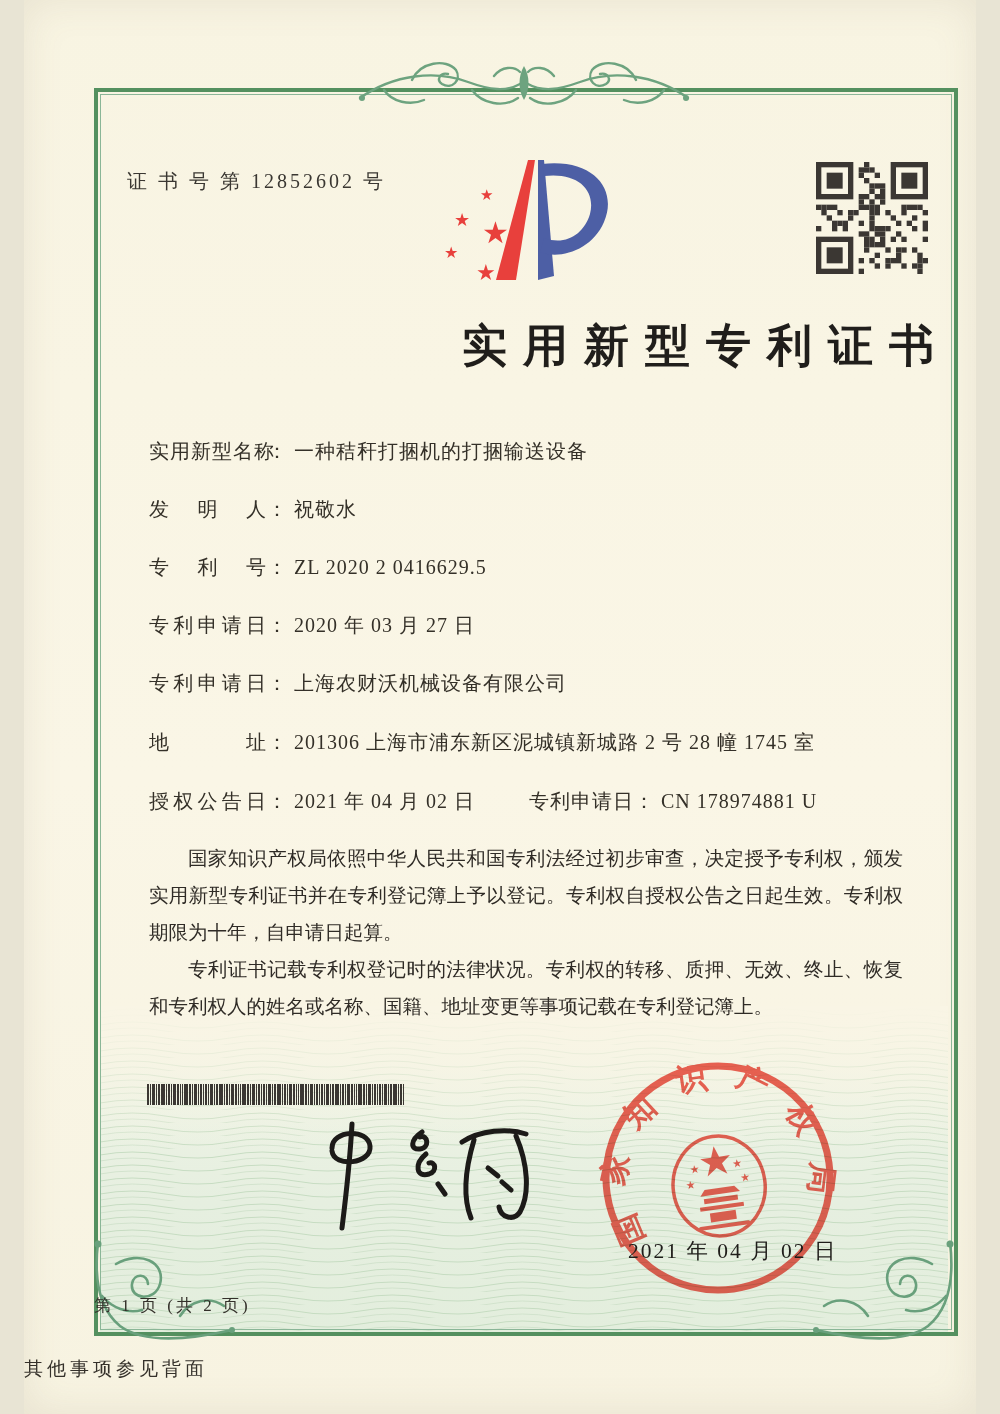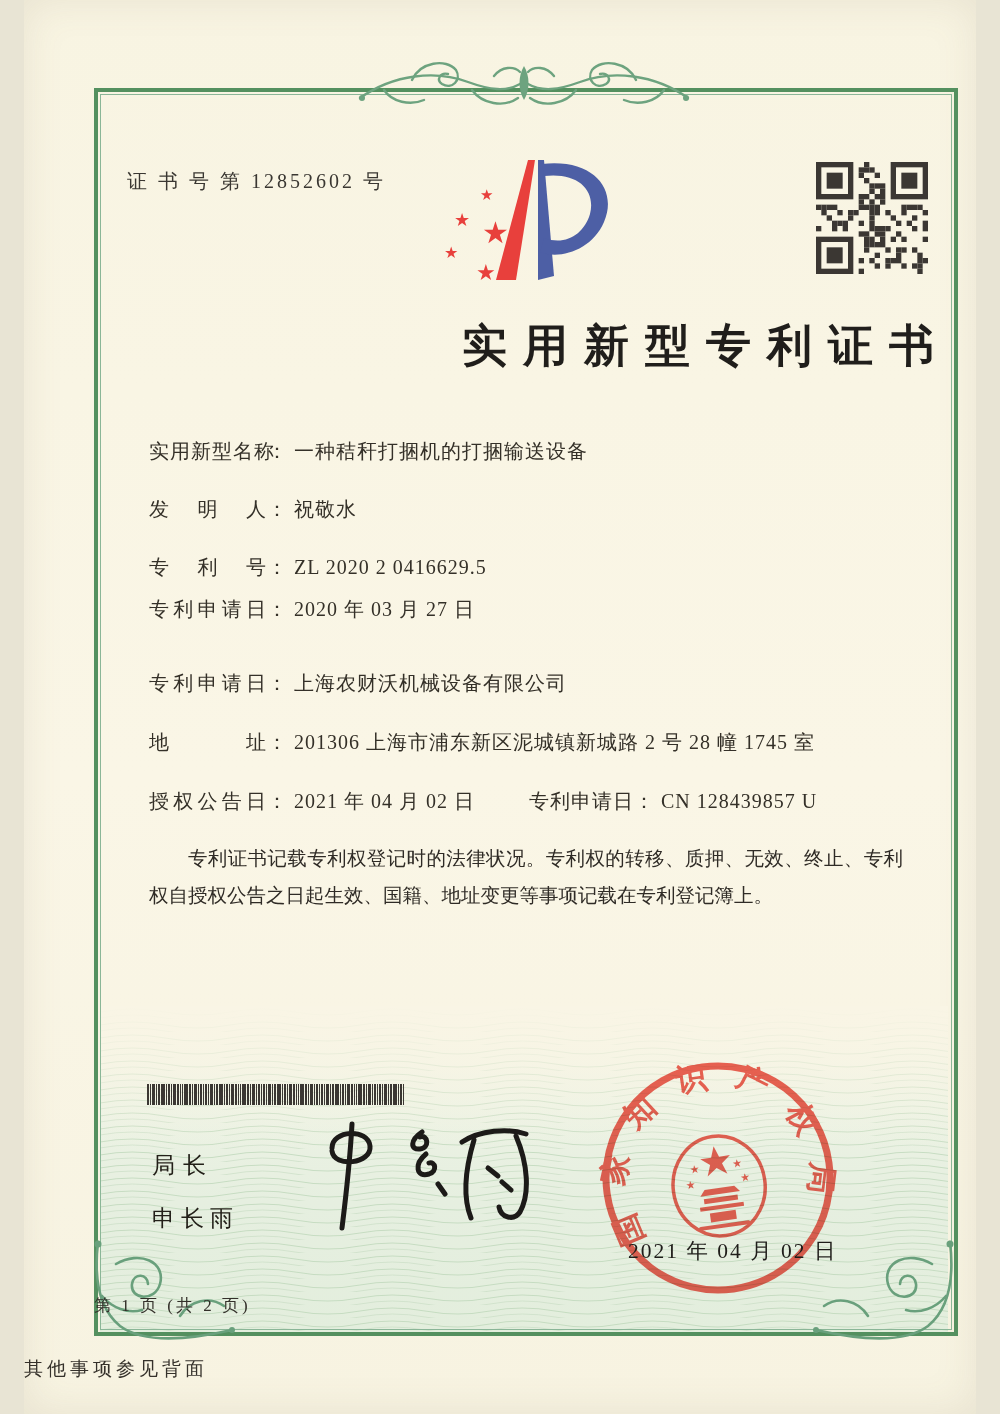"专利申请日： 2020 年 03 月" div.row { top: 596px -> 612px }
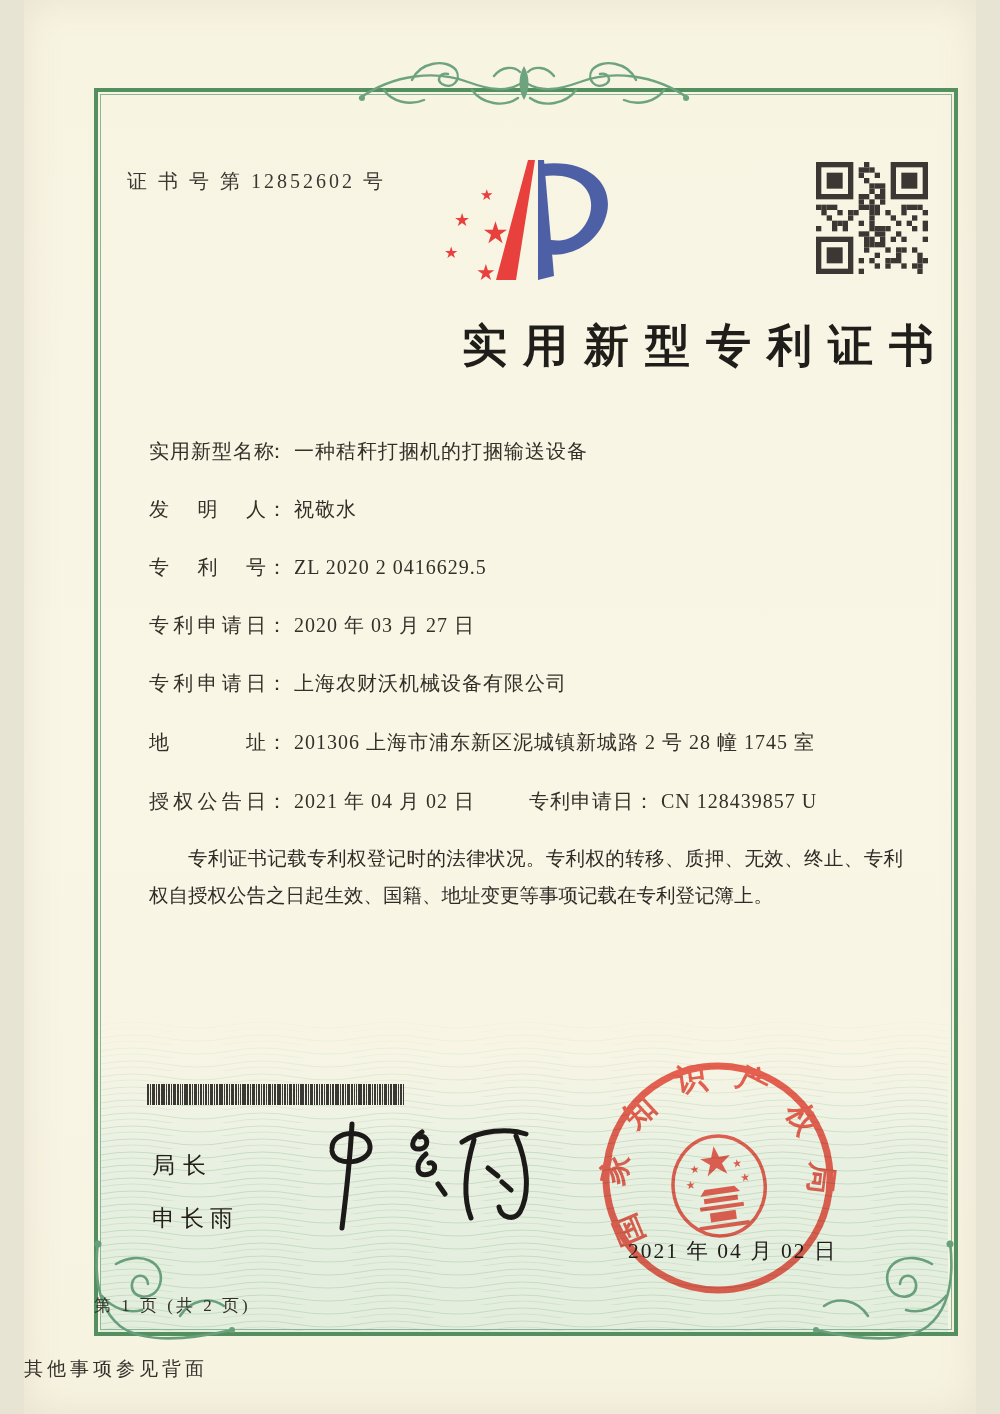"CN 128439857 U" span { text: 128439857 -> 178974881 }
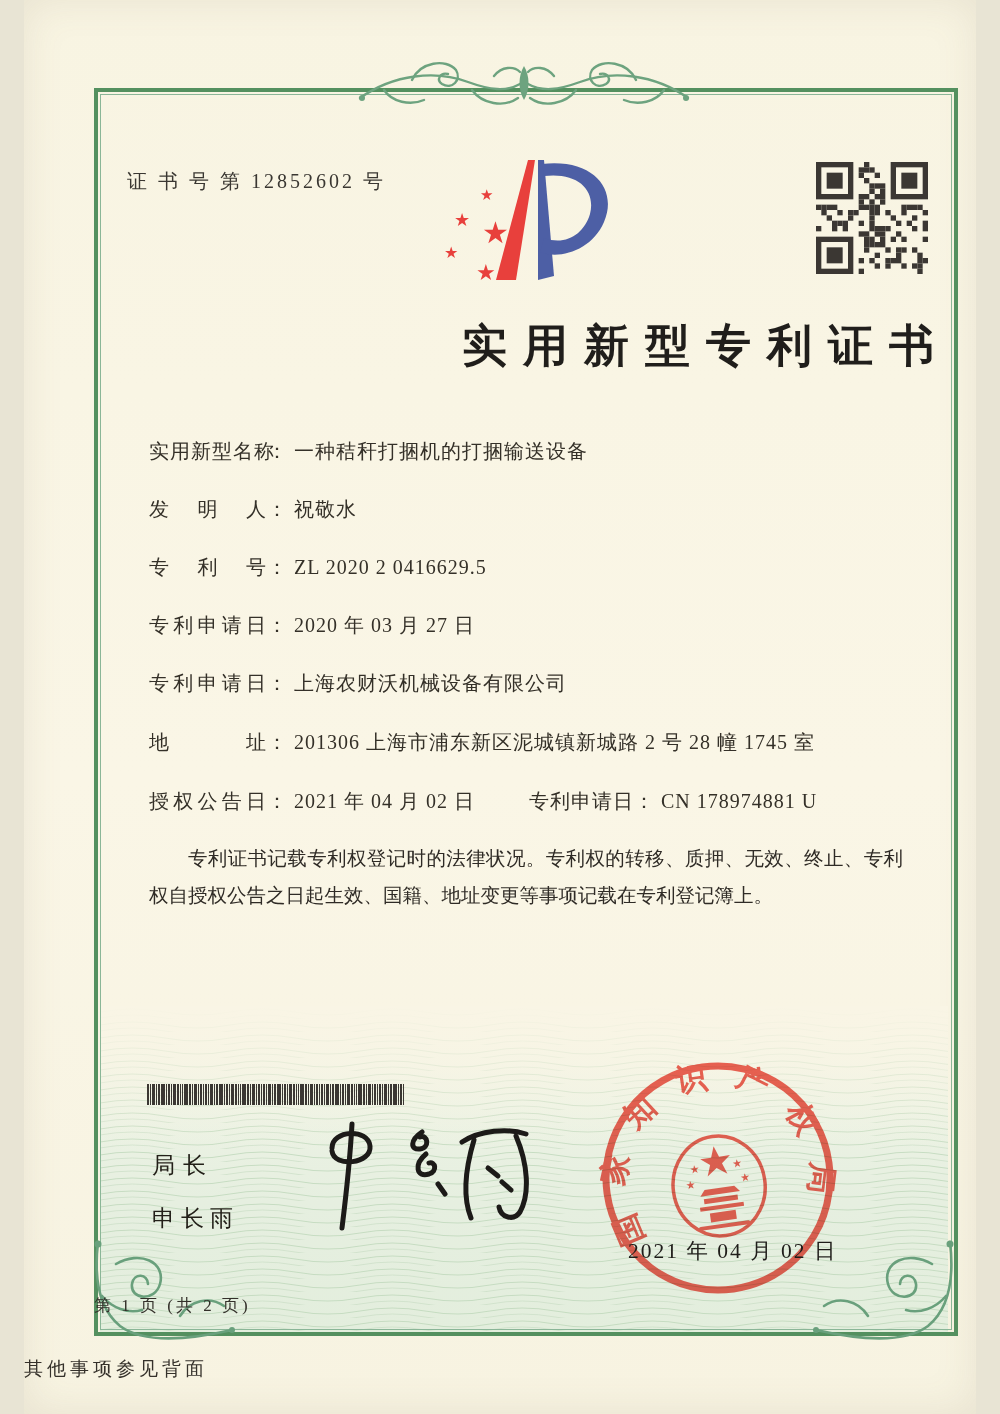"国家知识产权局依照中华人民共和国专利法经过初步审查，决定授予专利权，颁发实用新型" p { html: none -> <p>国家知识产权局依照中华人民共和国专利法经过初步审查，决定授予专利权，颁发实用新型专利证书并在专利登记簿上予以登记。专利权自授权公告之日起生效。专利权期限为十年，自申请日起算。</p> }
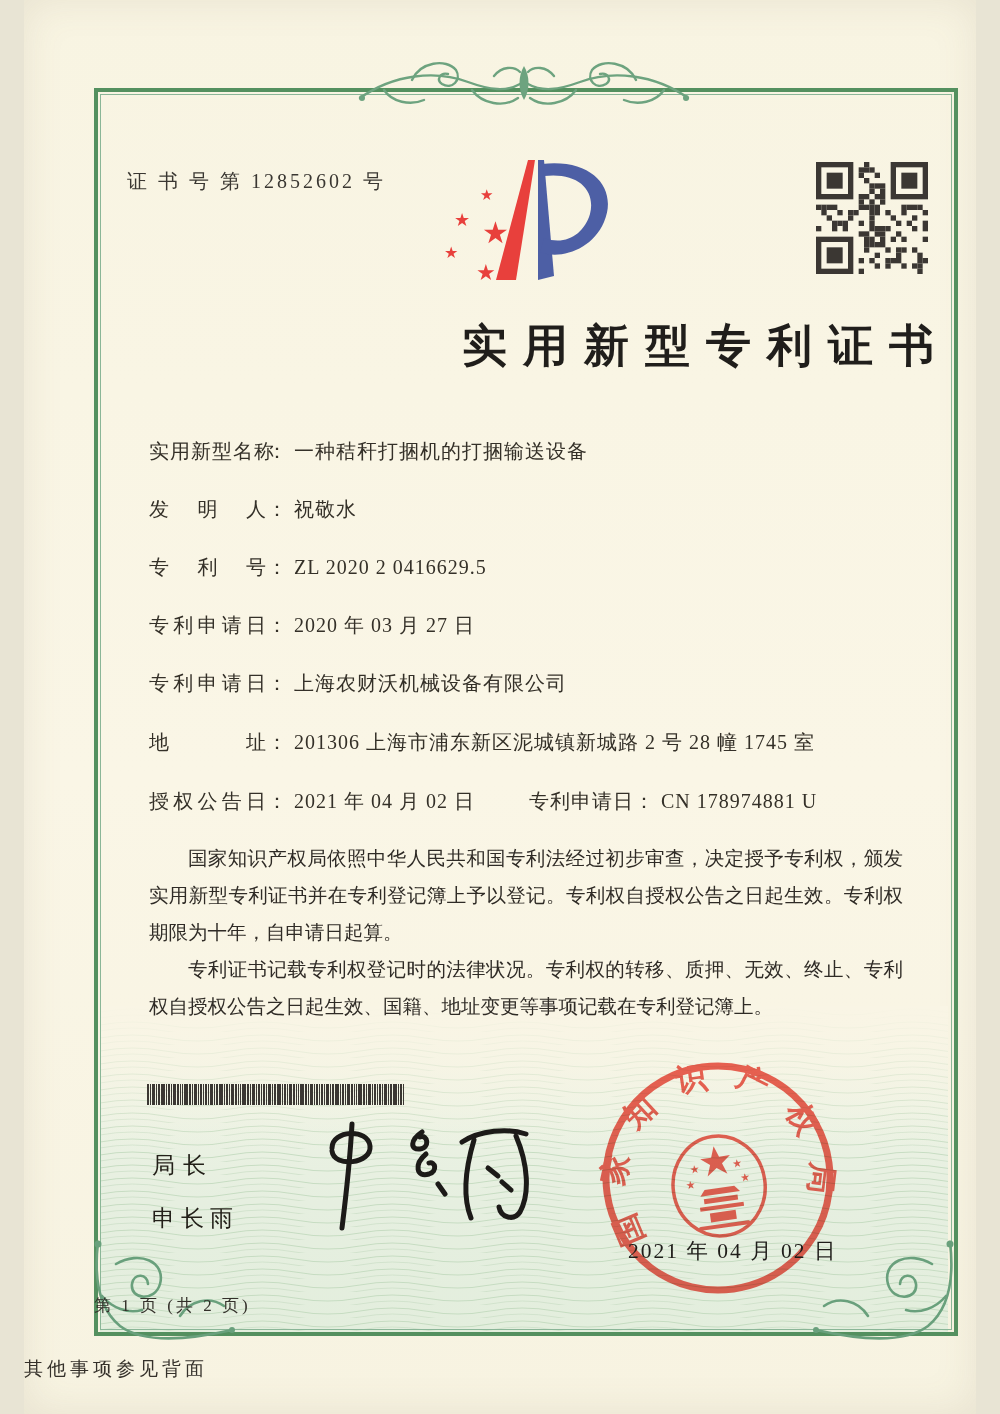"专利证书记载专利权登记时的法律状况。专利权的转移、质押、无效、终止、专利权自授权" p { text: 专利权自授权公告之日起生效 -> 恢复和专利权人的姓名或名称 }
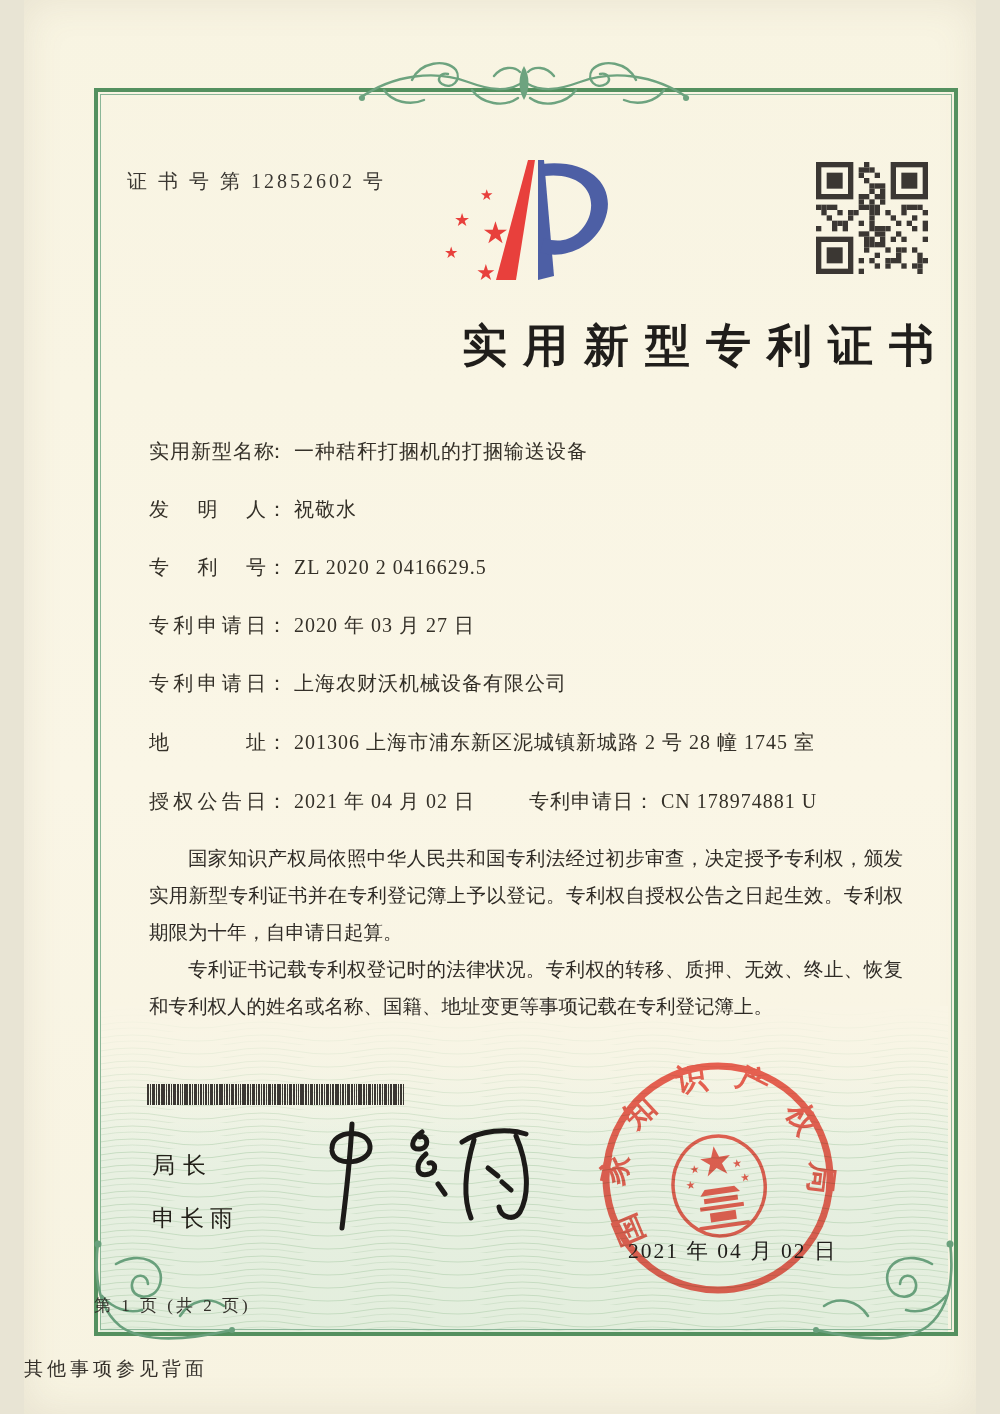"局长" div.signer { html: <div> <div>局长</div> <div>申长雨</div> </div> -> none }
